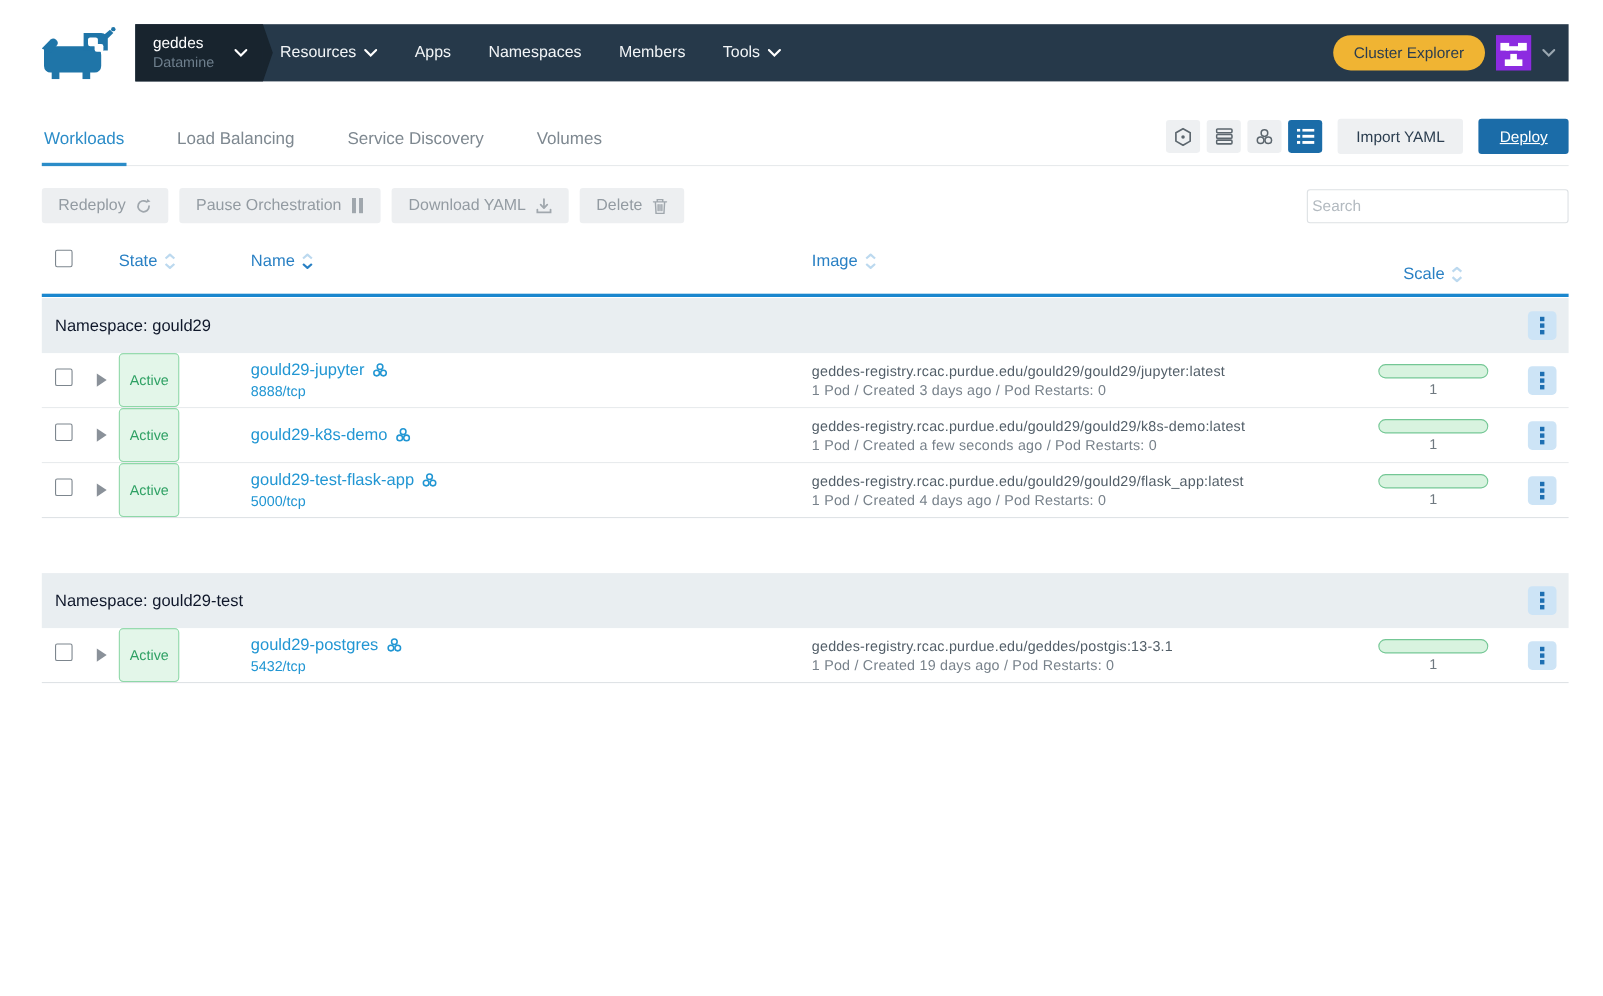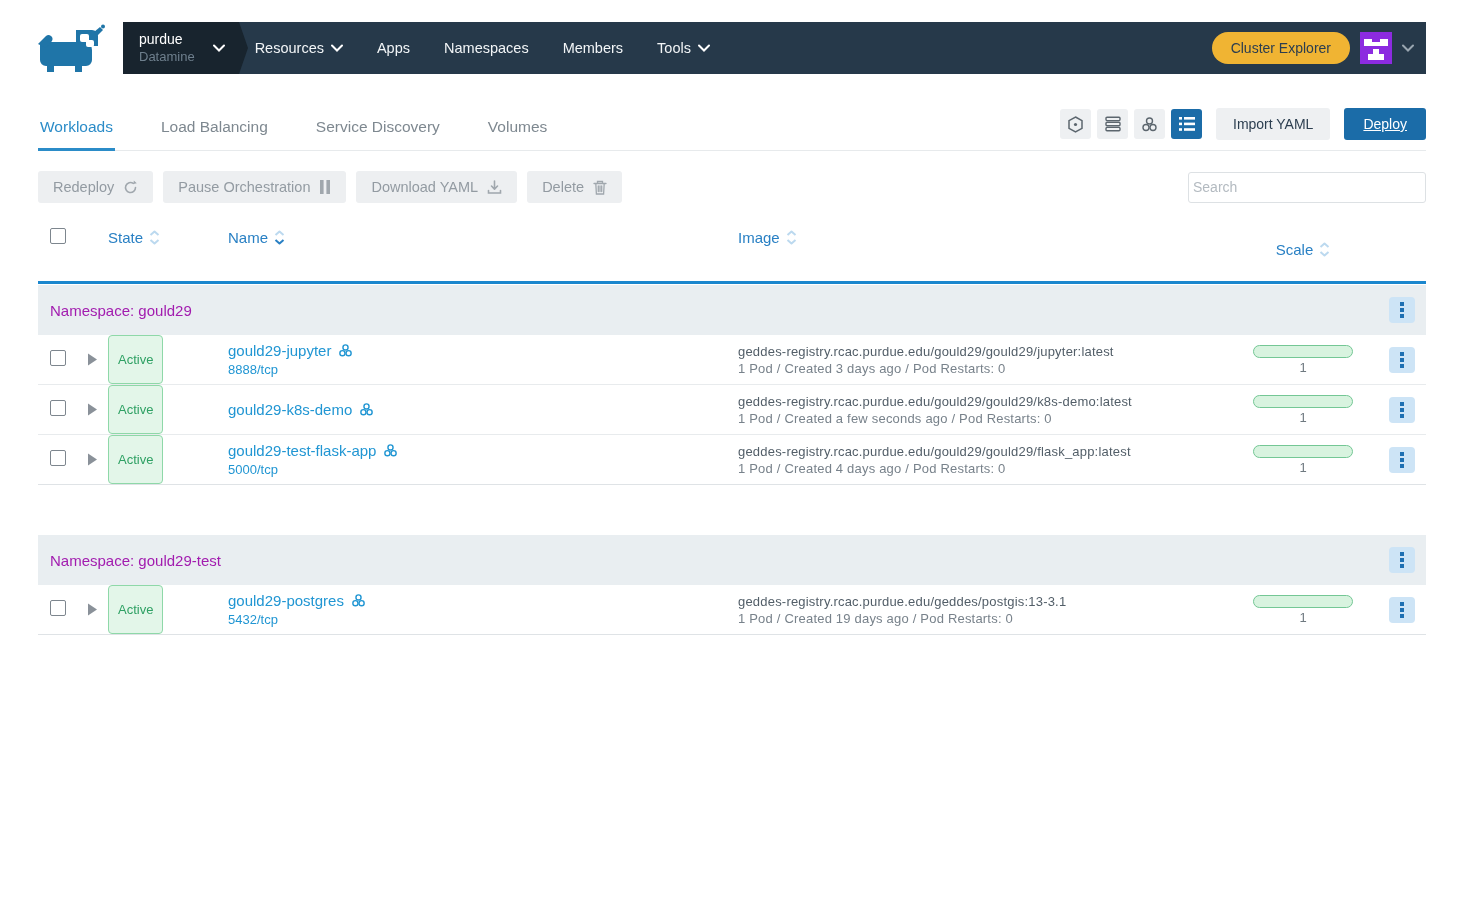"purdue" span.cluster-name { text: purdue -> geddes }
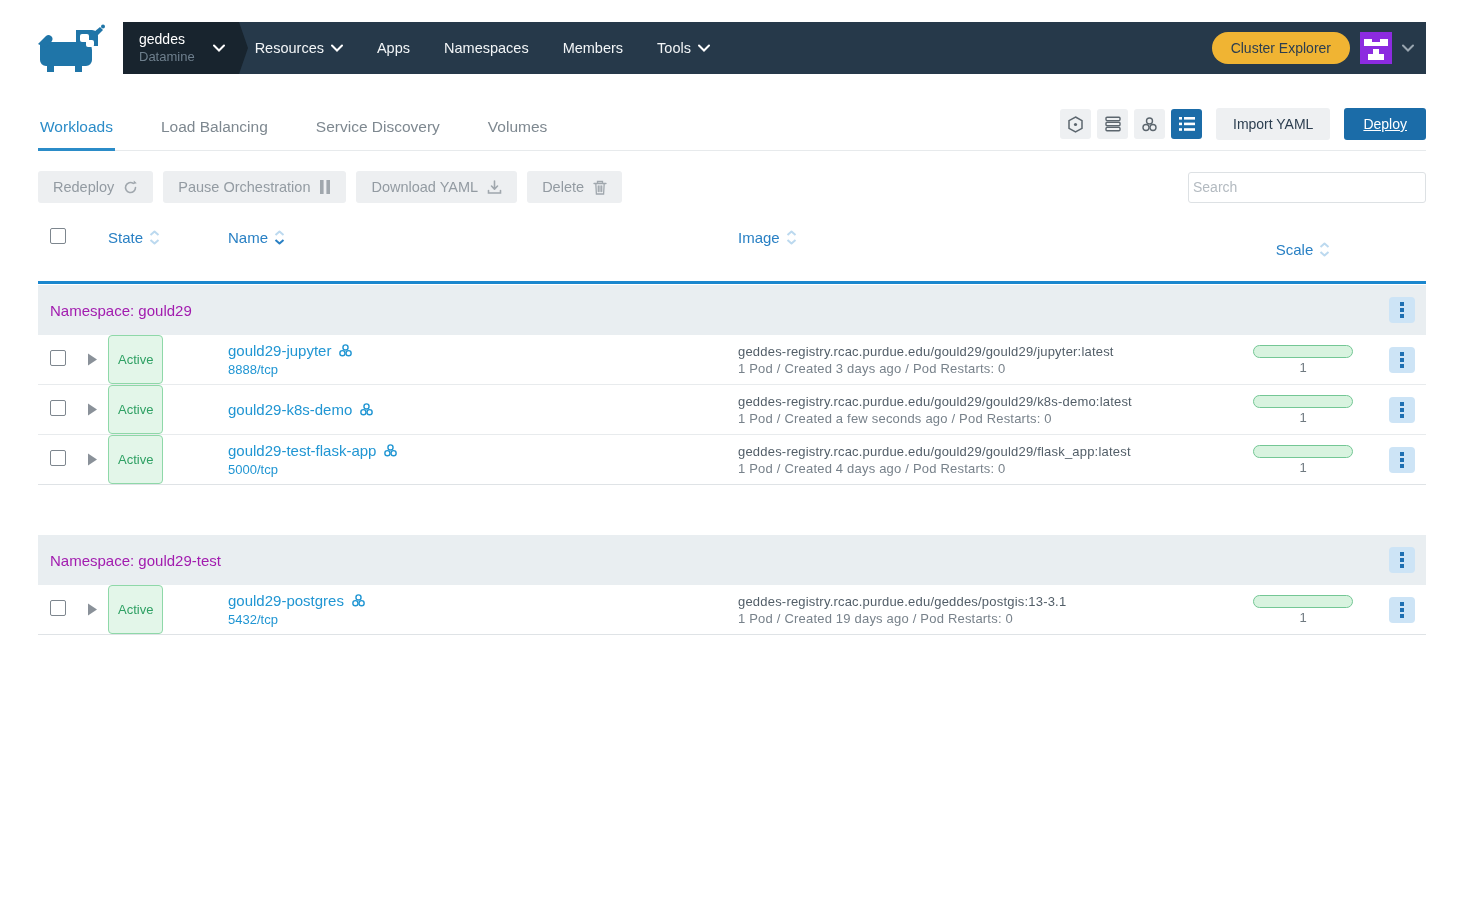"State" .thead { padding-bottom: 23px -> 9px }
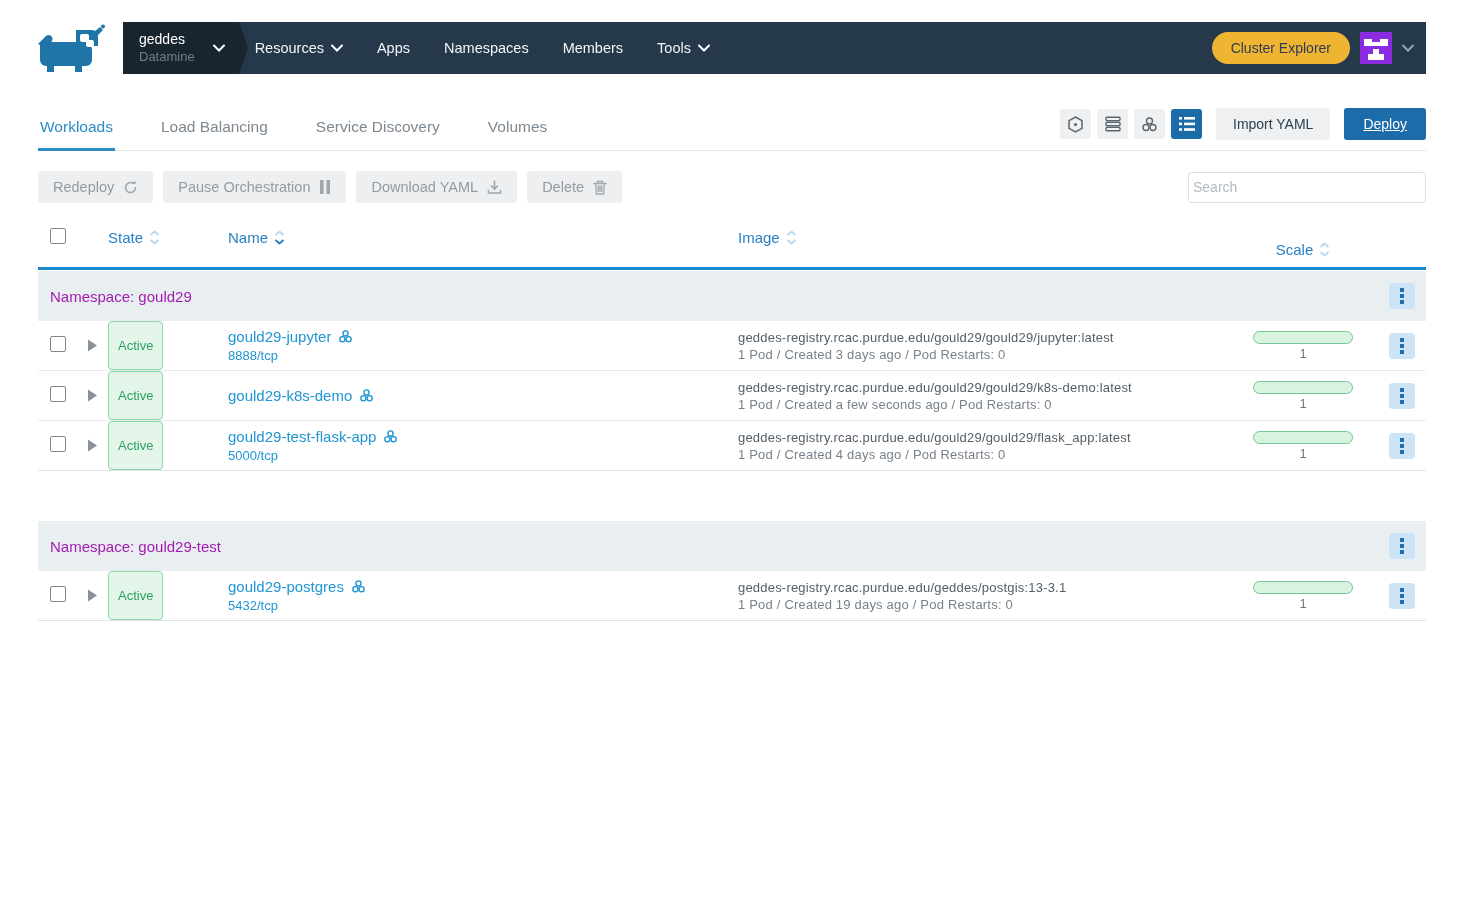"Namespace: gould29" .group-header { color: #a21caf -> #0f172a }
